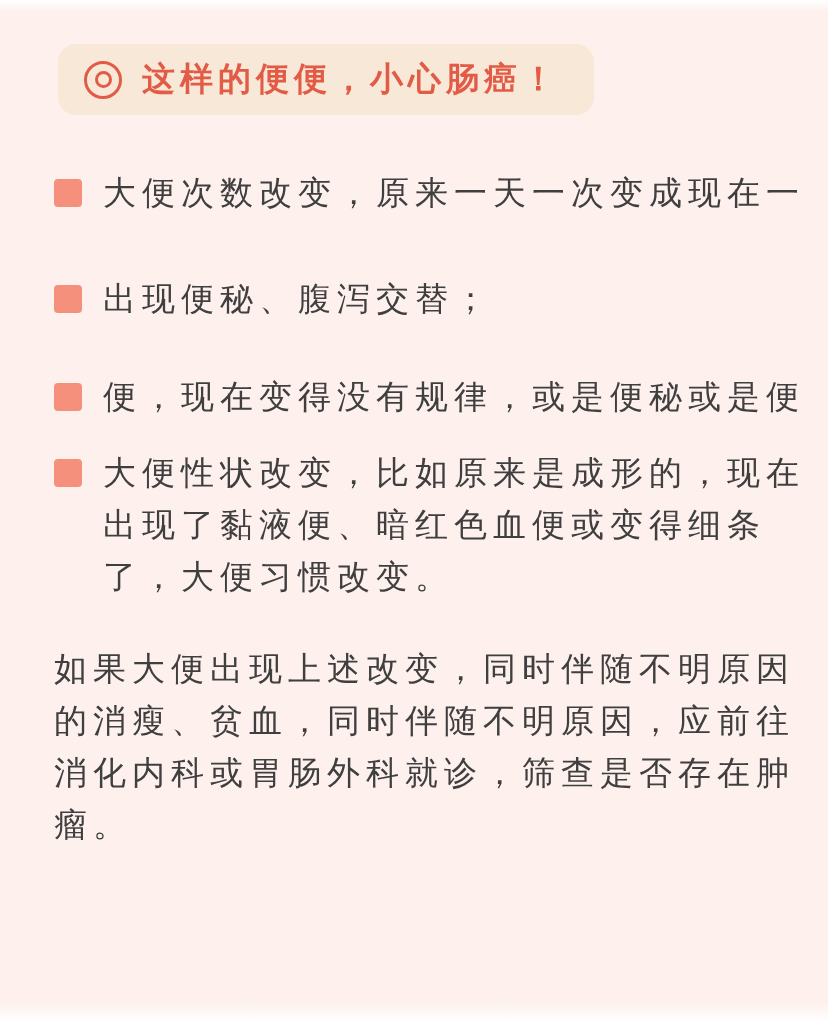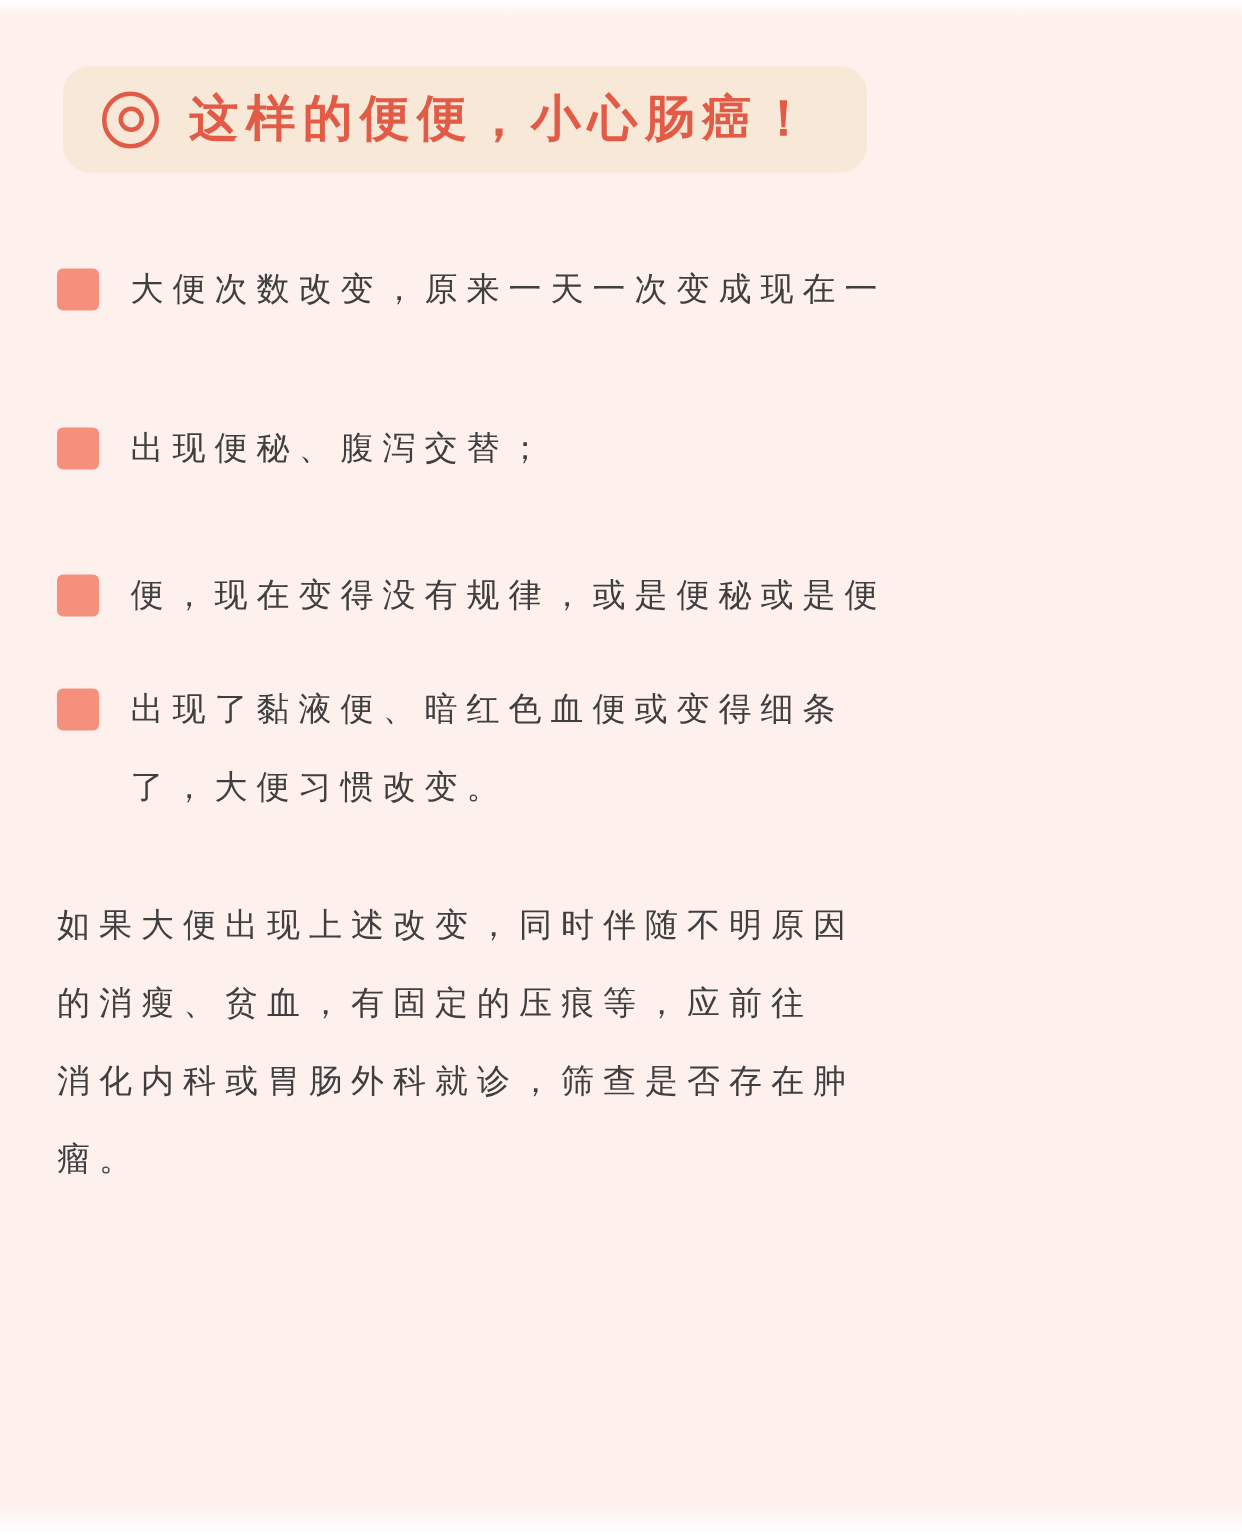"这样的便便，小心肠癌！" .content { padding: 0 38px -> 0 54px }
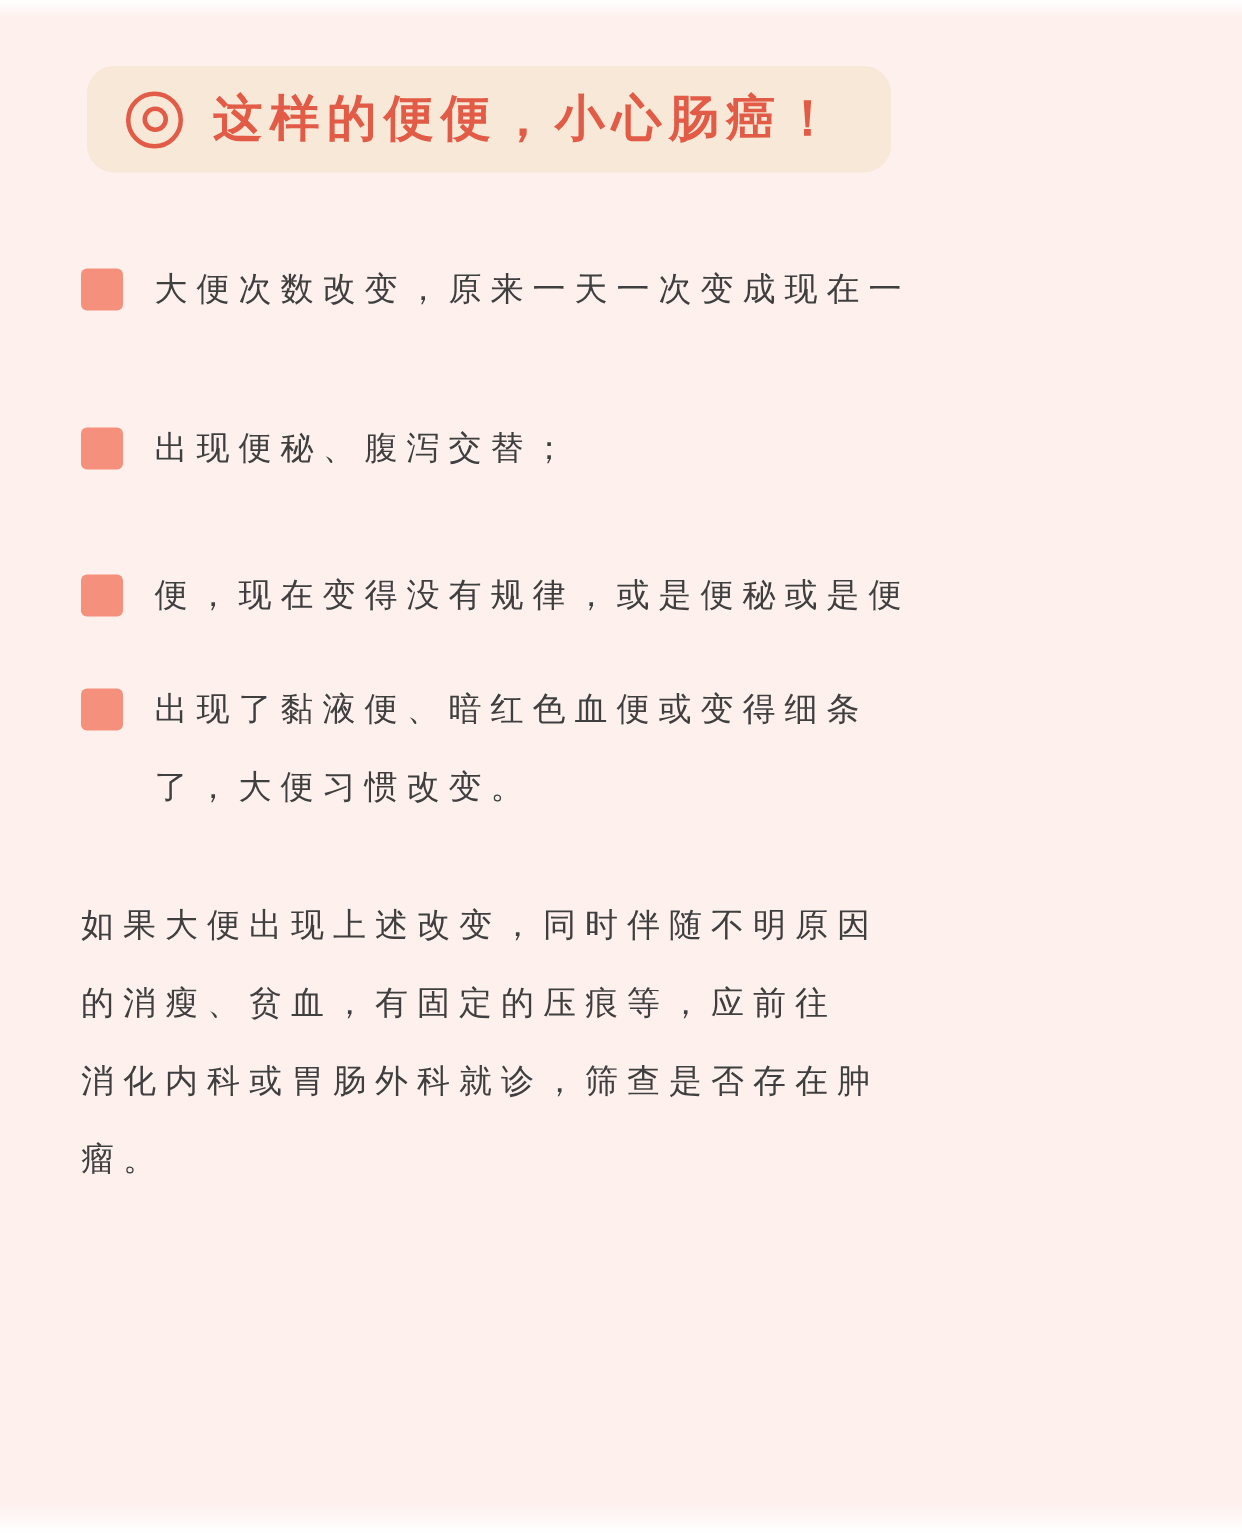"大便次数改变，原来一天一次变成现在一" .line { font-size: 22px -> 33px }
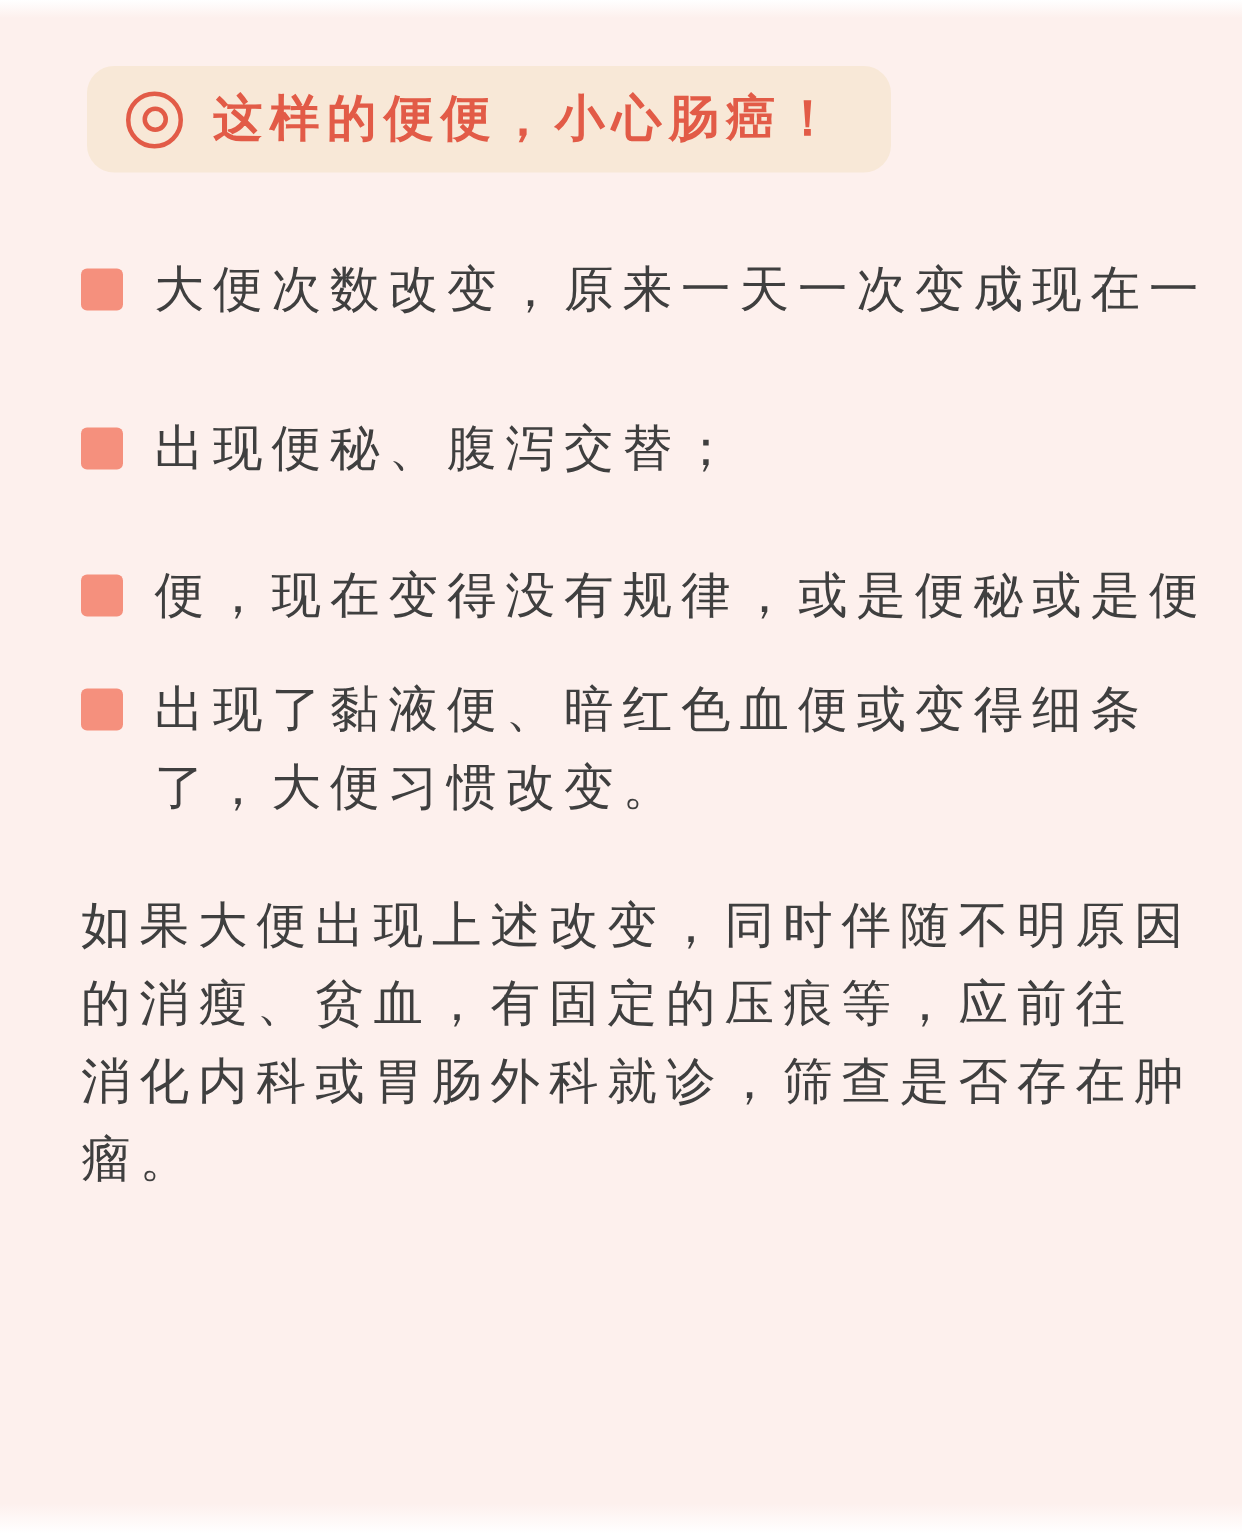"大便性状改变，比如原来是成形的，现在" div.line { html: none -> <div>大便性状改变，比如原来是成形的，现在</div> }
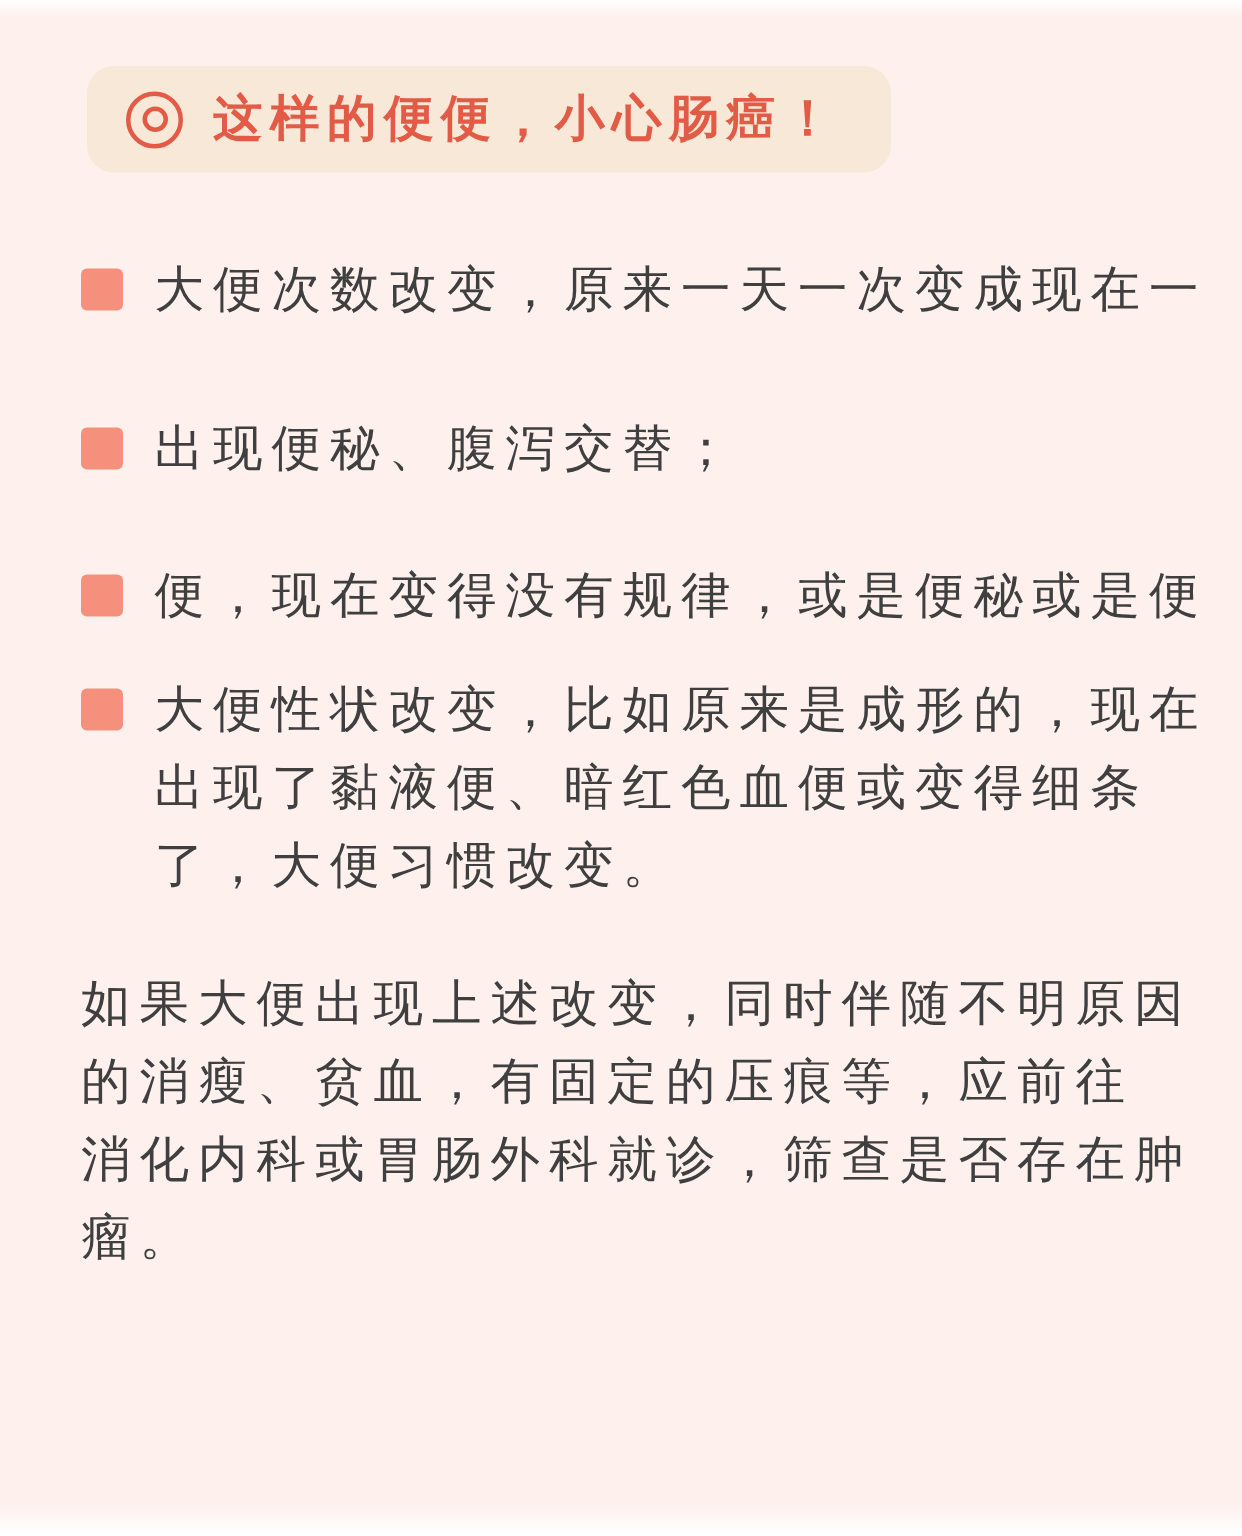"的消瘦、贫血，有固定的压痕等，应前往" div.line { text: 有固定的压痕等 -> 同时伴随不明原因 }
